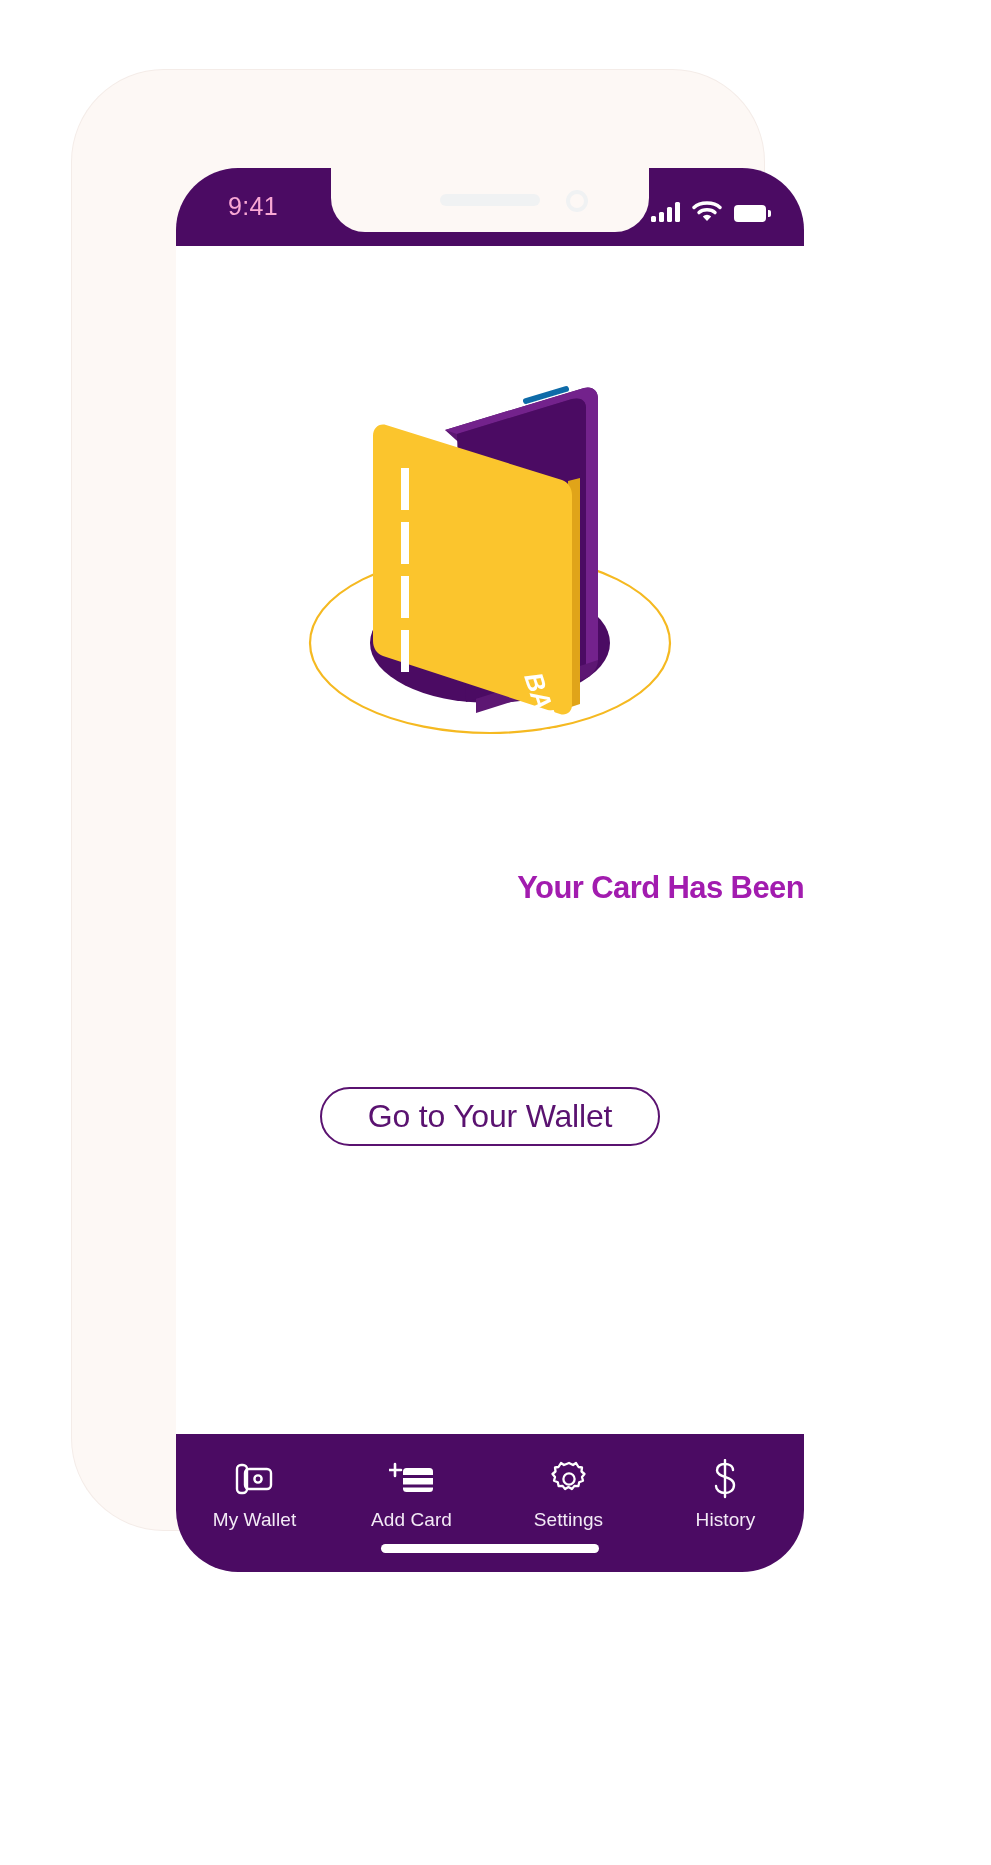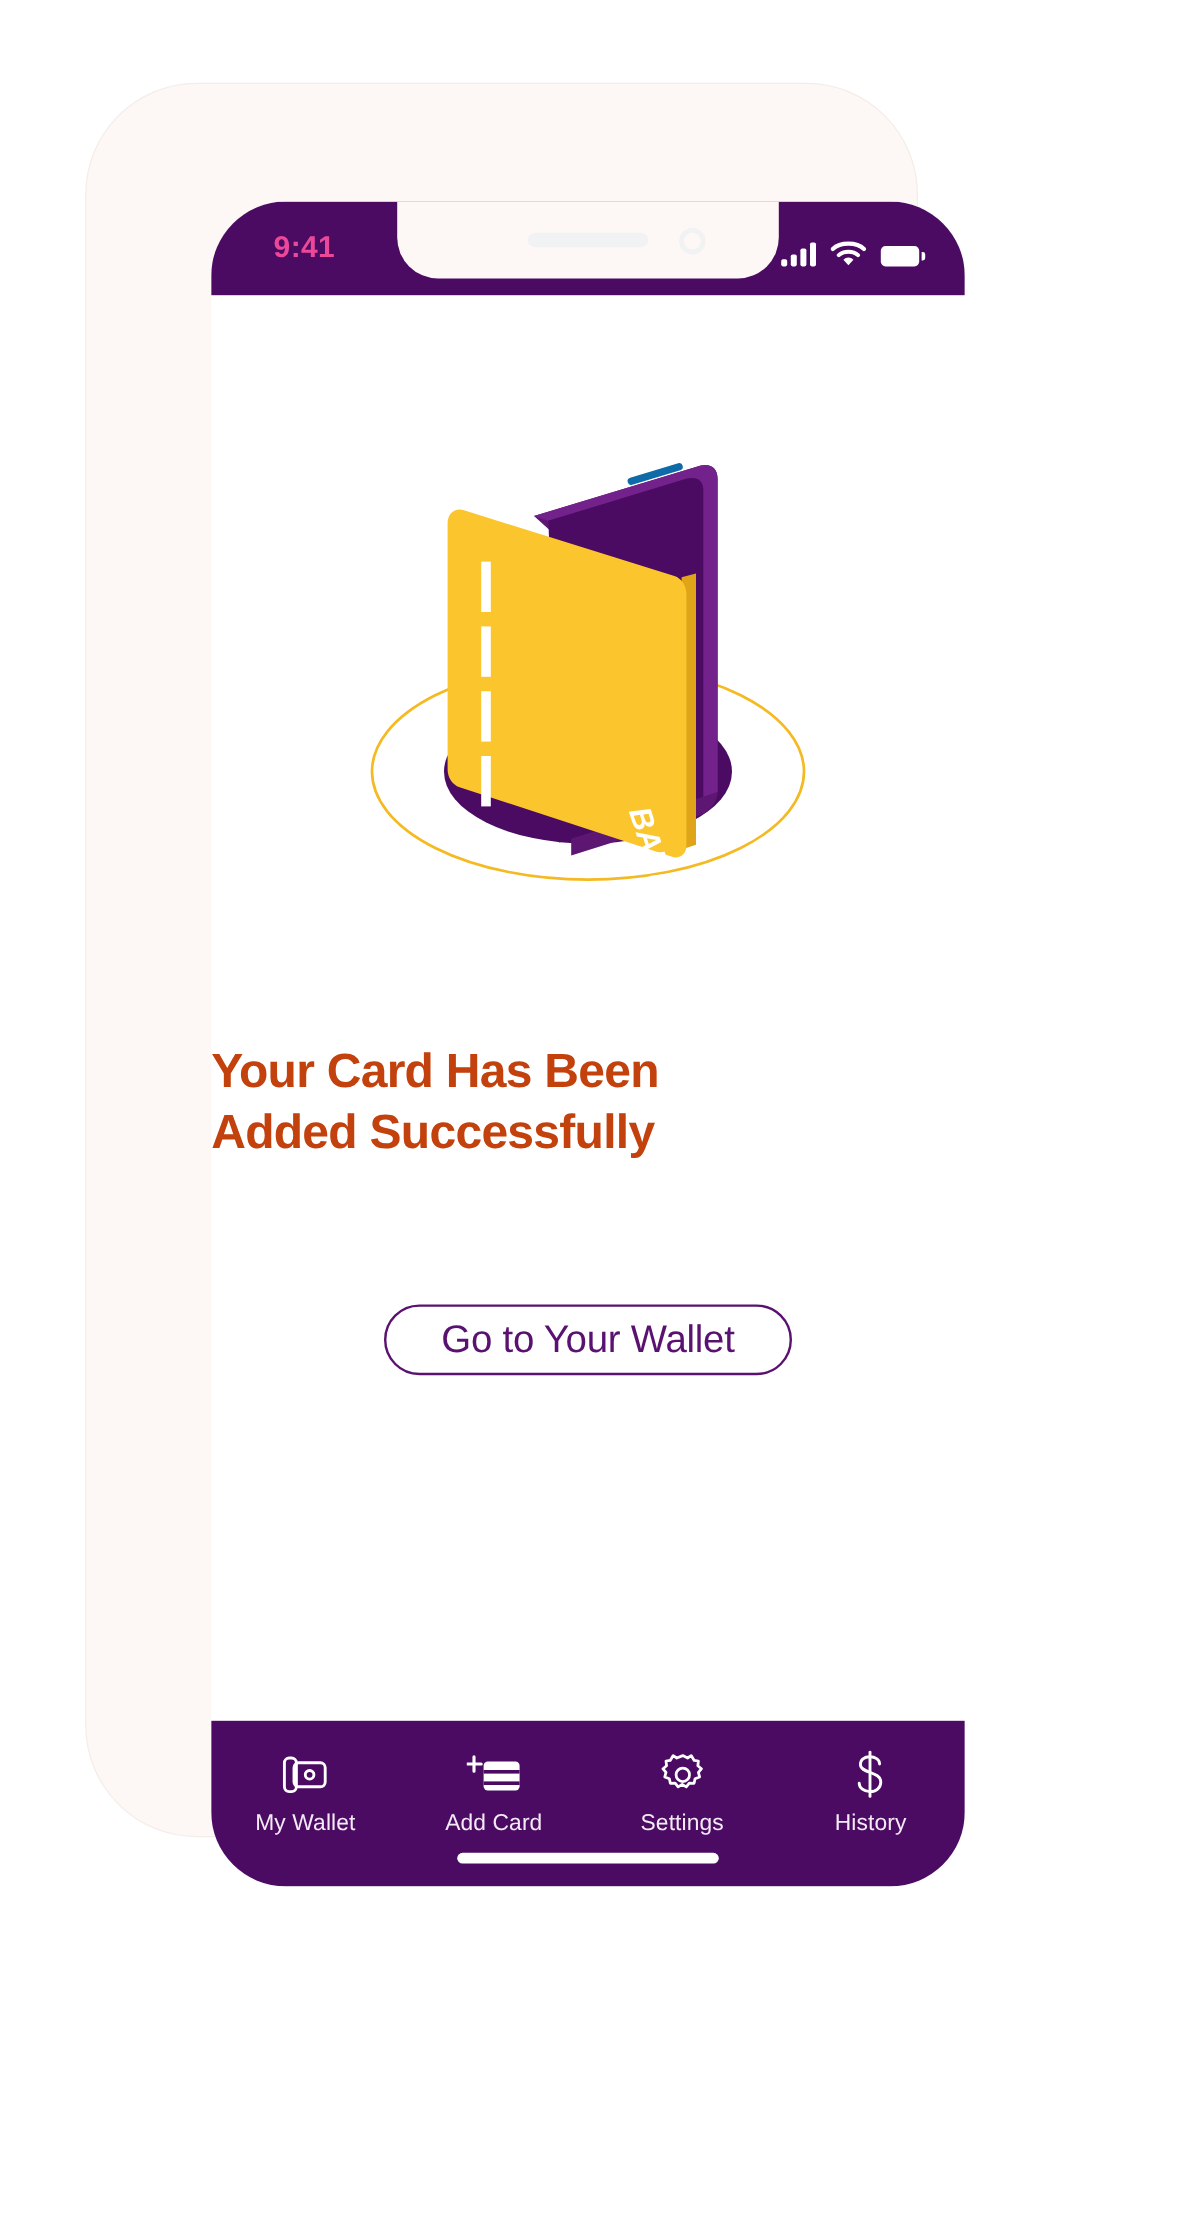"9:41" .status-time { color: #ec4899 -> #f9a8d4; font-weight: bold -> normal }
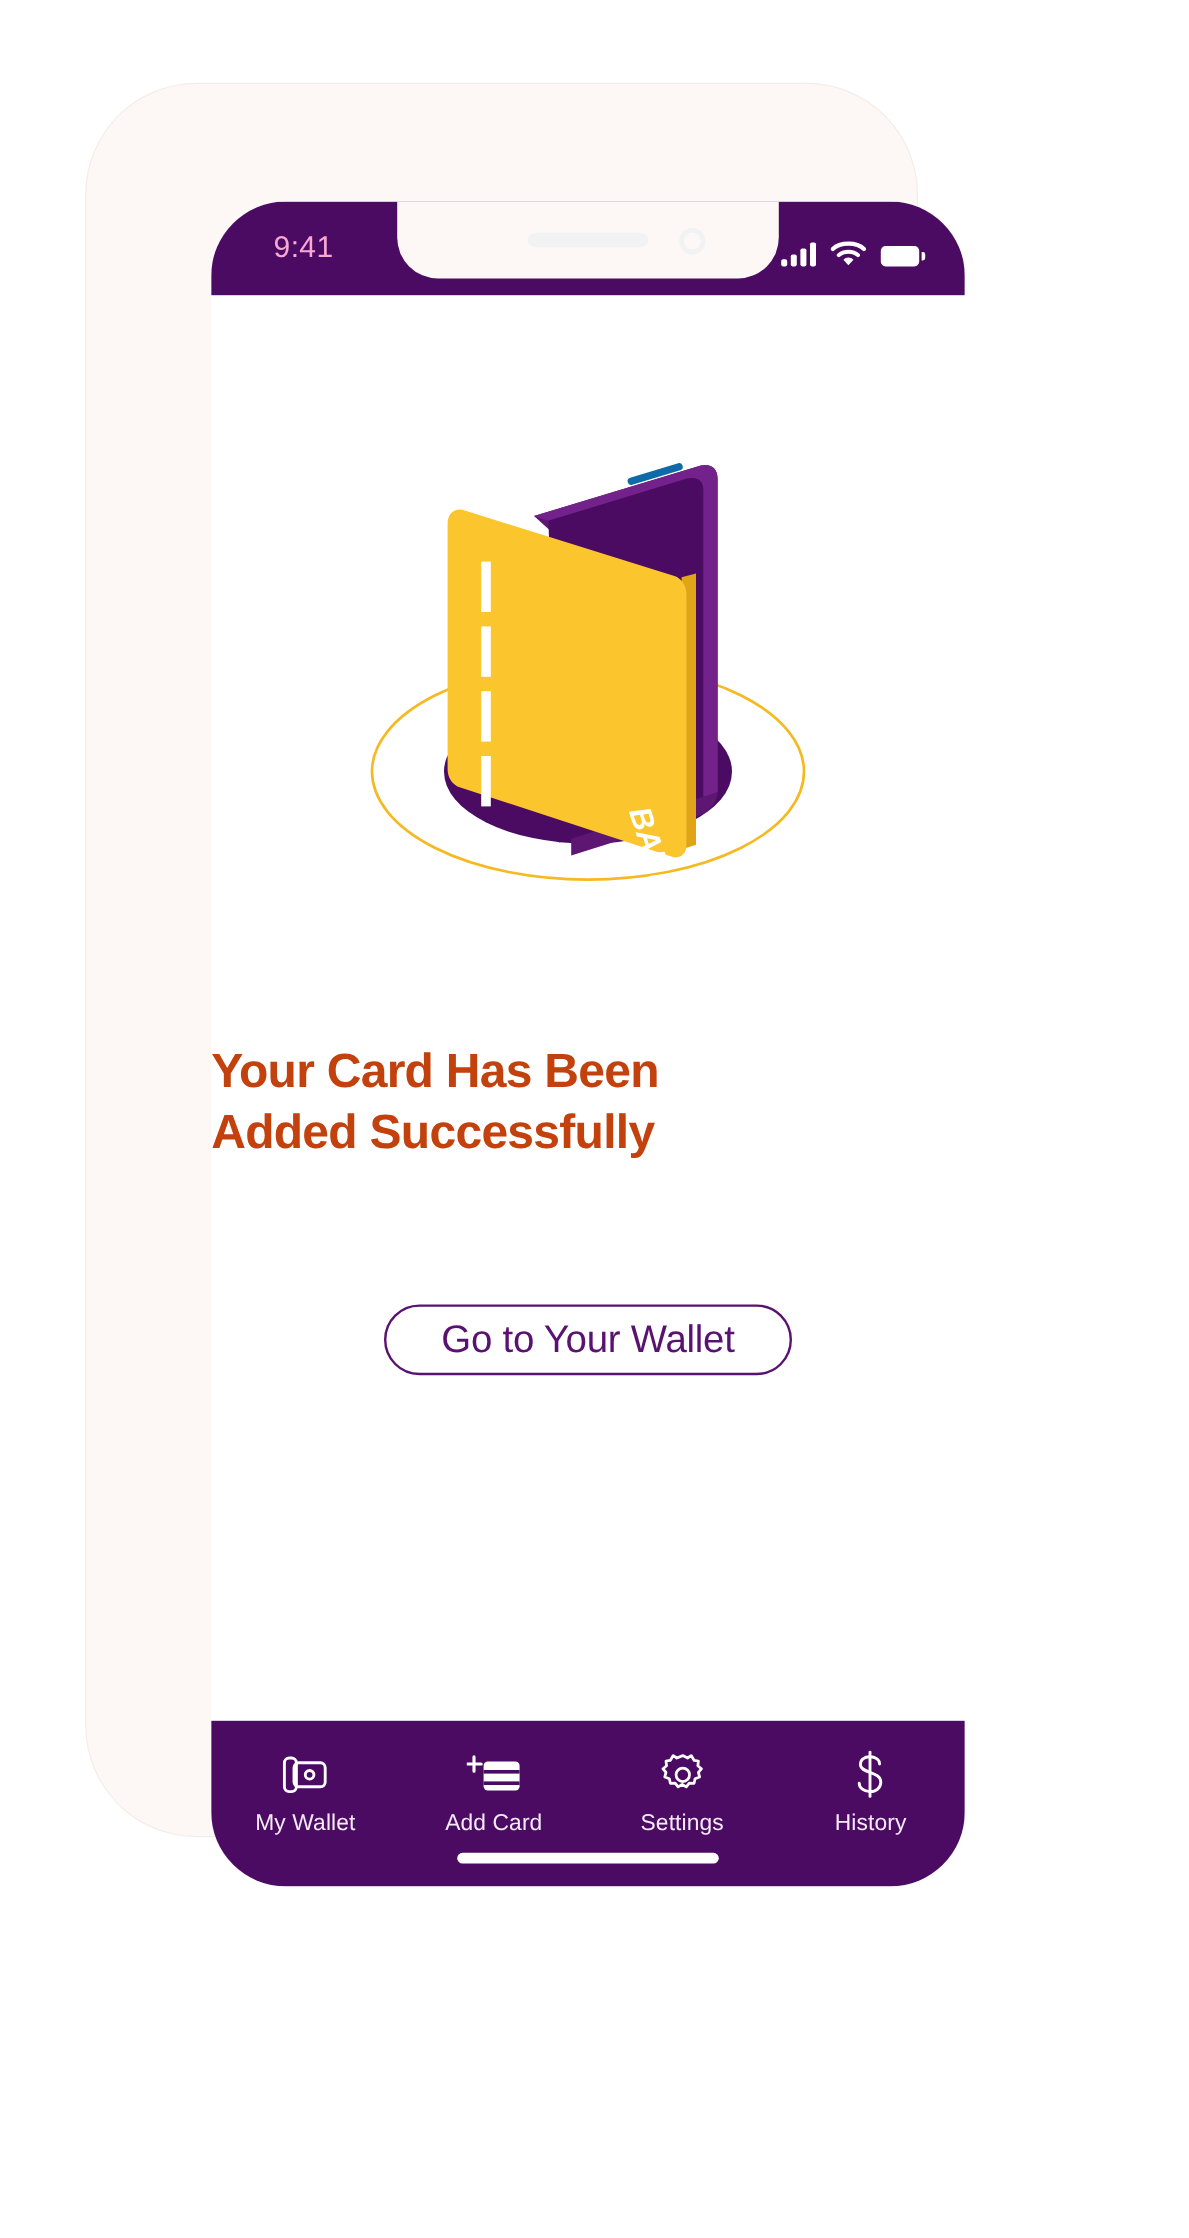"Your Card Has Been" .headline { color: #c2410c -> #a21caf; font-size: 40px -> 31px; text-align: left -> right }
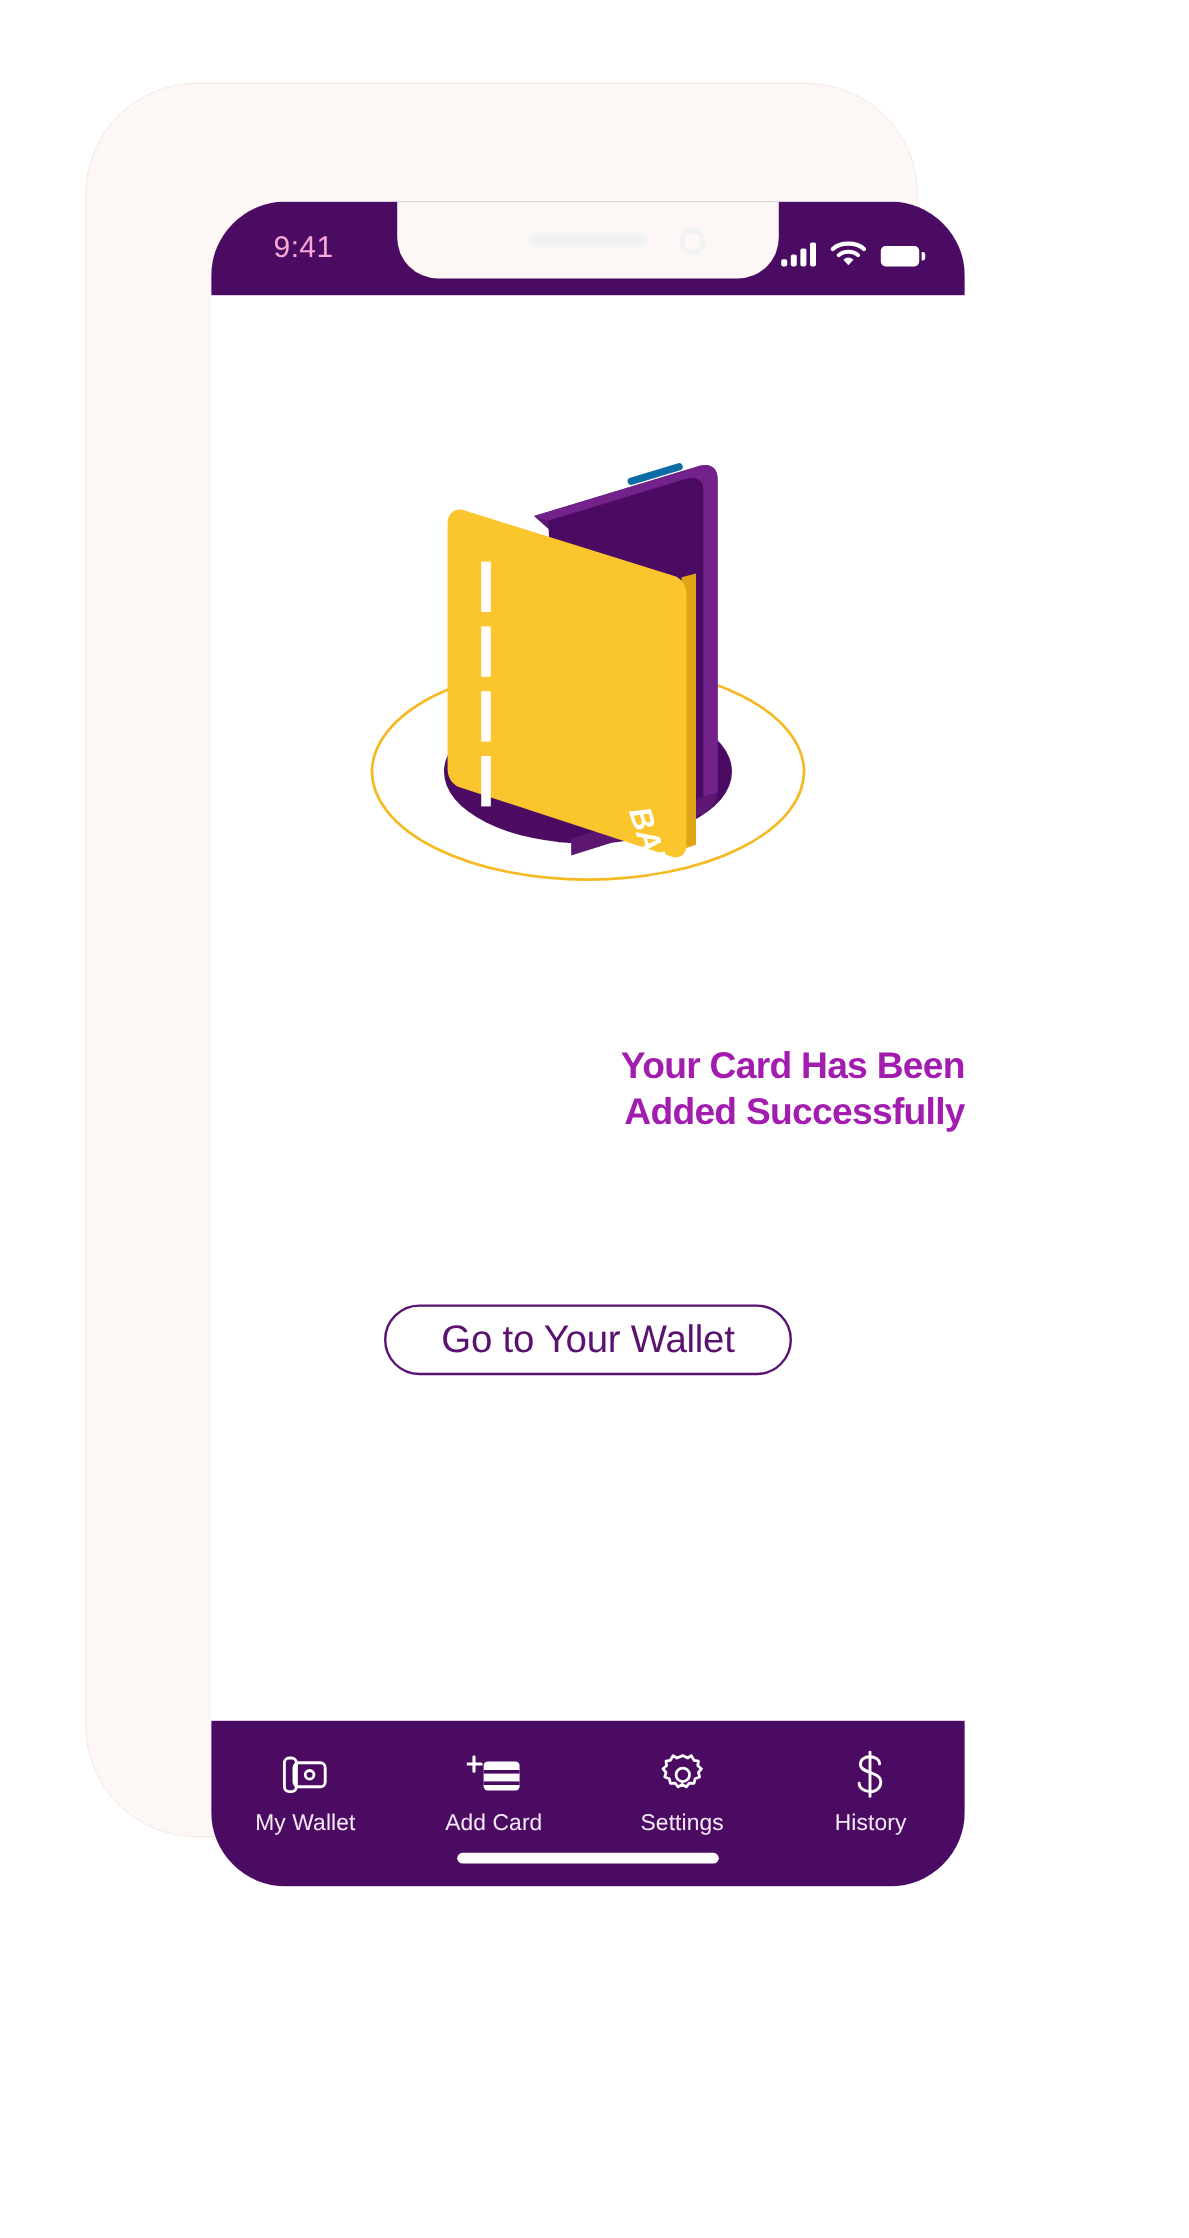"Added Successfully" span { html: <span>Added Successfully</span> -> none }
